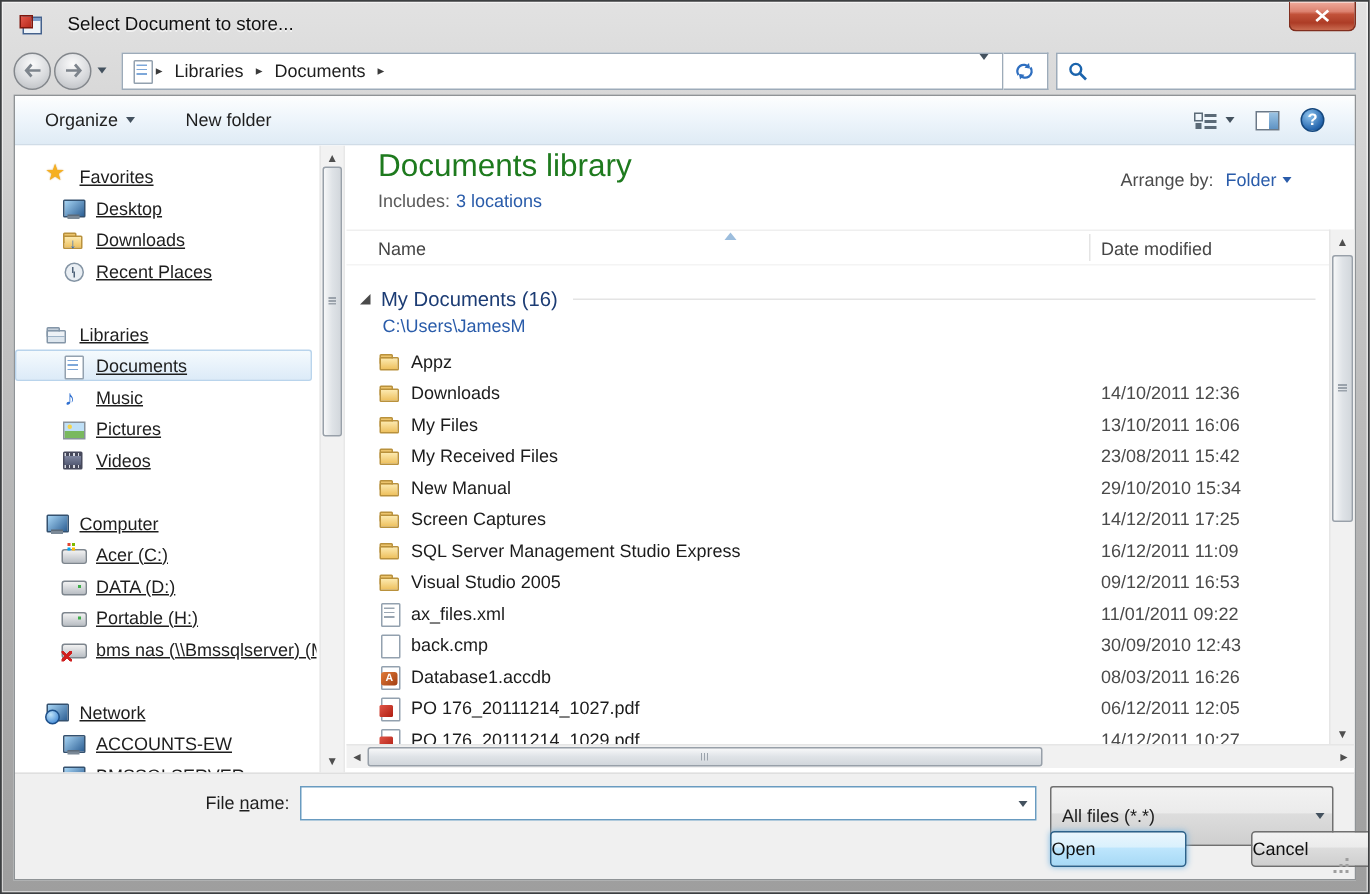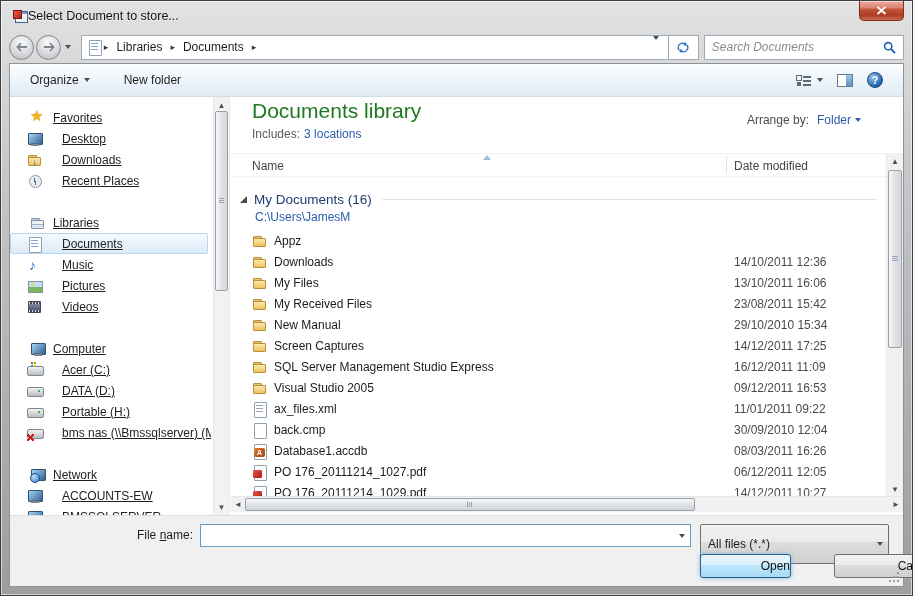"Select Document to store..." .title-text { margin-left: 0 -> 17px }
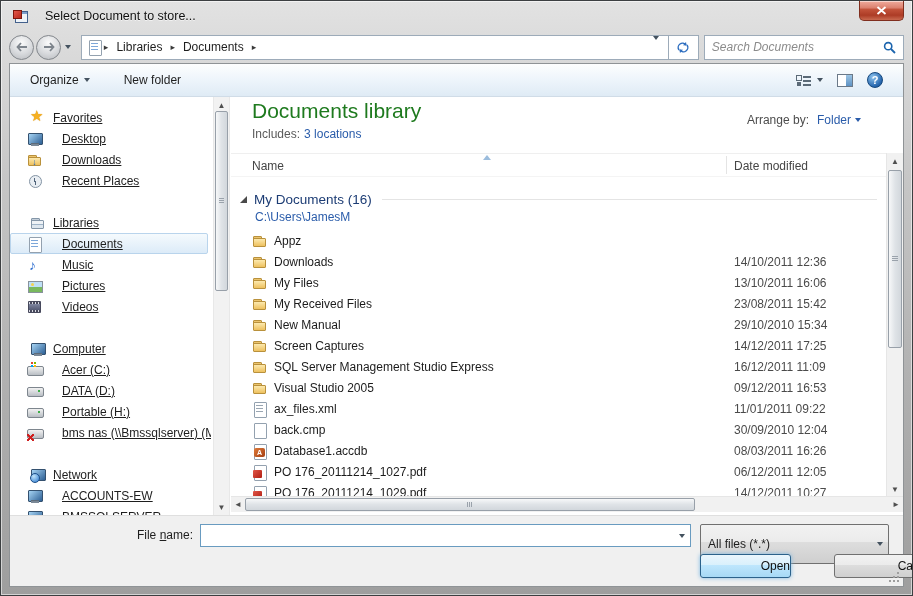"Search Documents" input { html: <input> -> none }
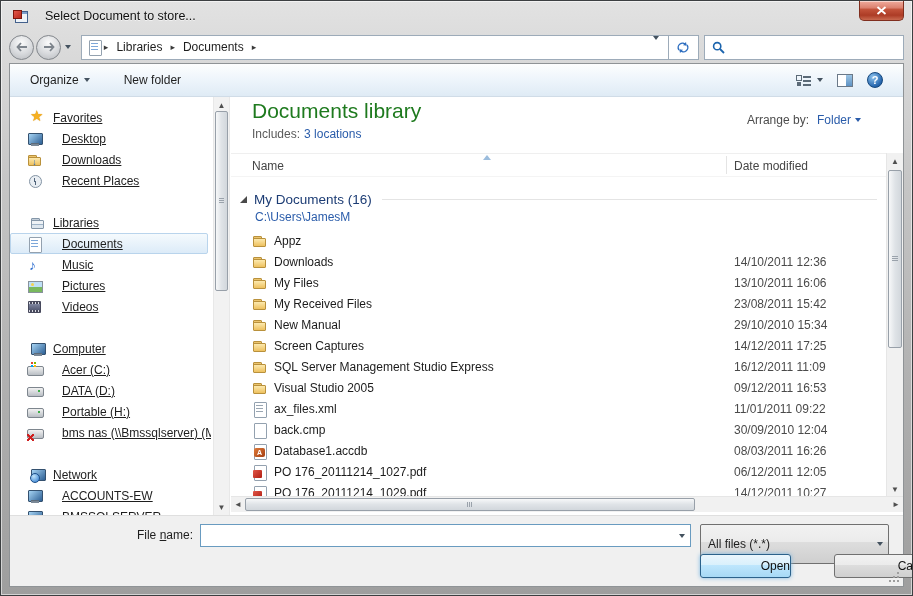"Desktop" .side-item { gap: 19px -> 7px; padding-left: 16px -> 30px }
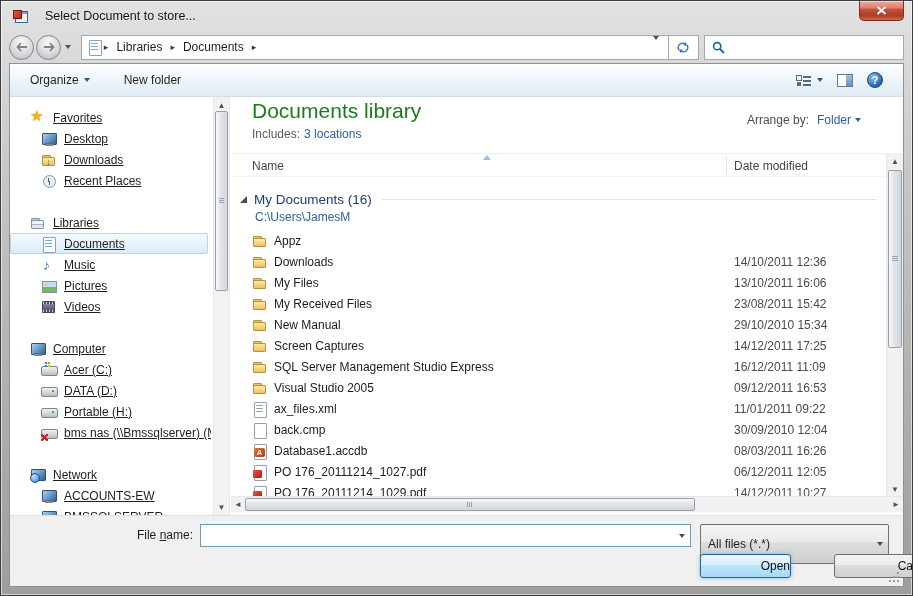"30/09/2010 12:04" span.fdate { text: 12:04 -> 12:43 }
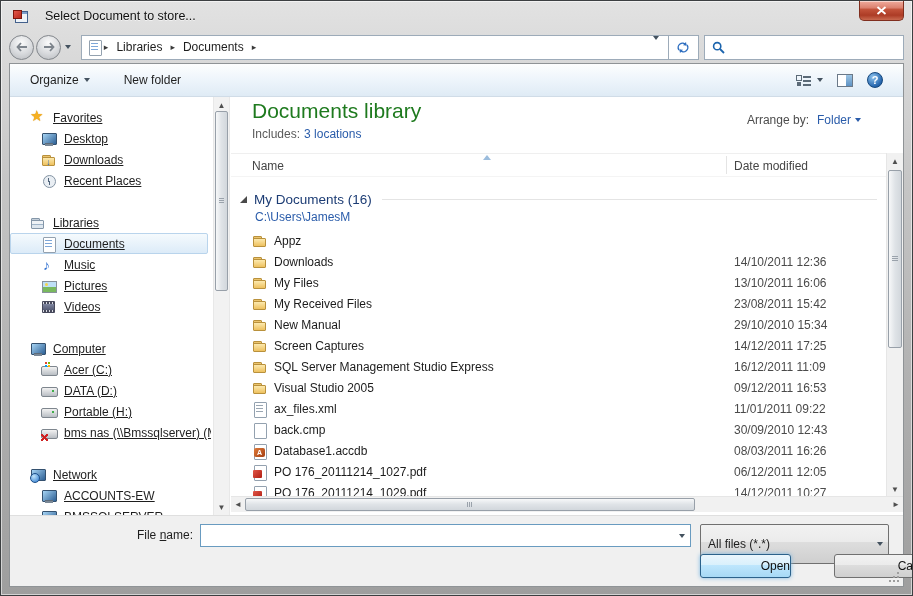"Open" .btn { justify-content: flex-end -> flex-start }
